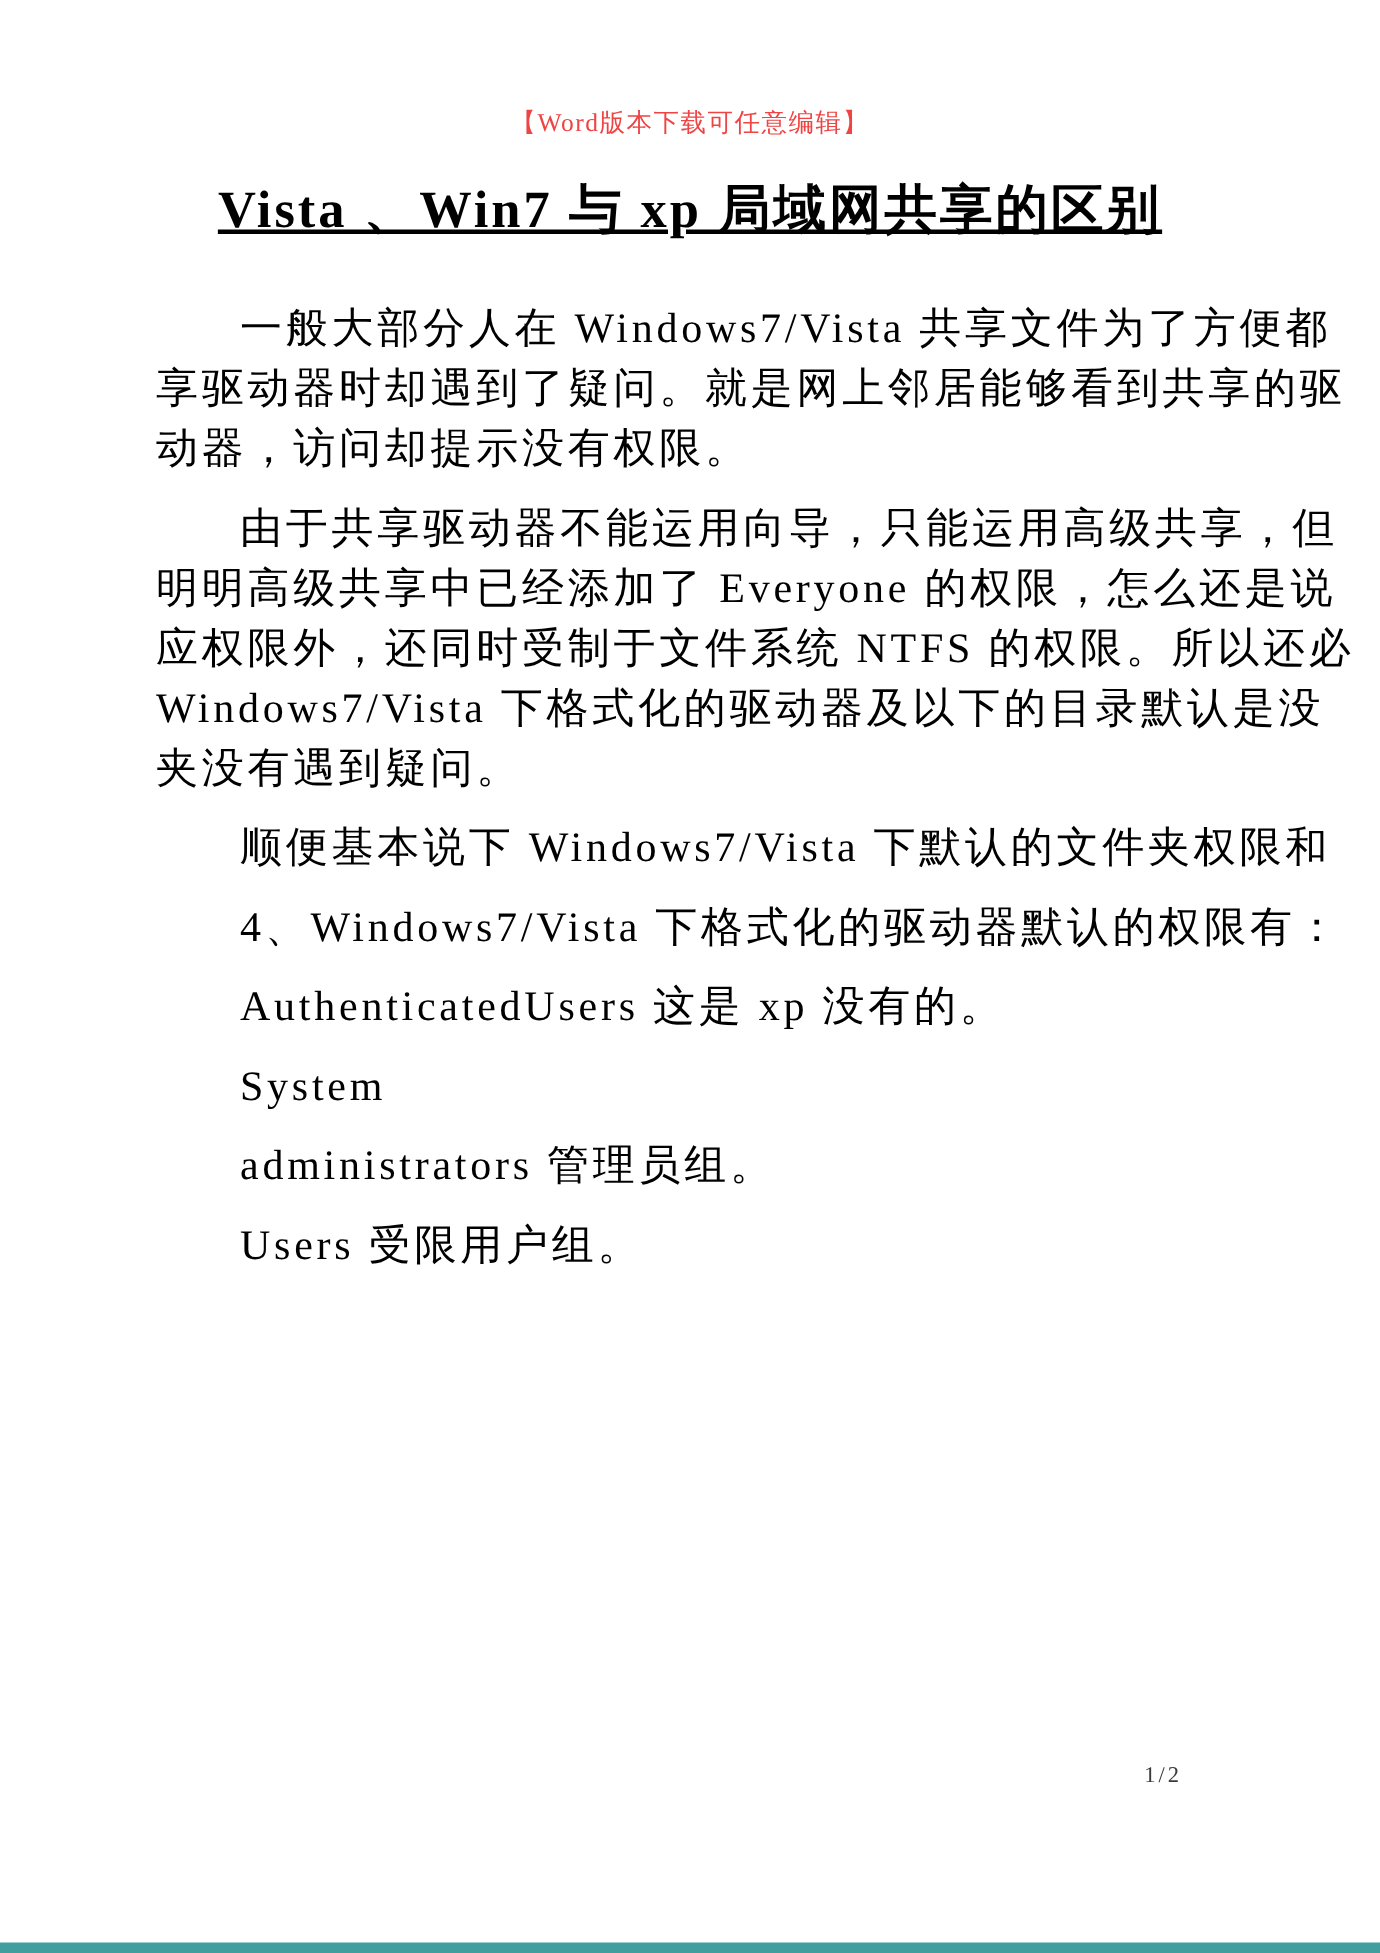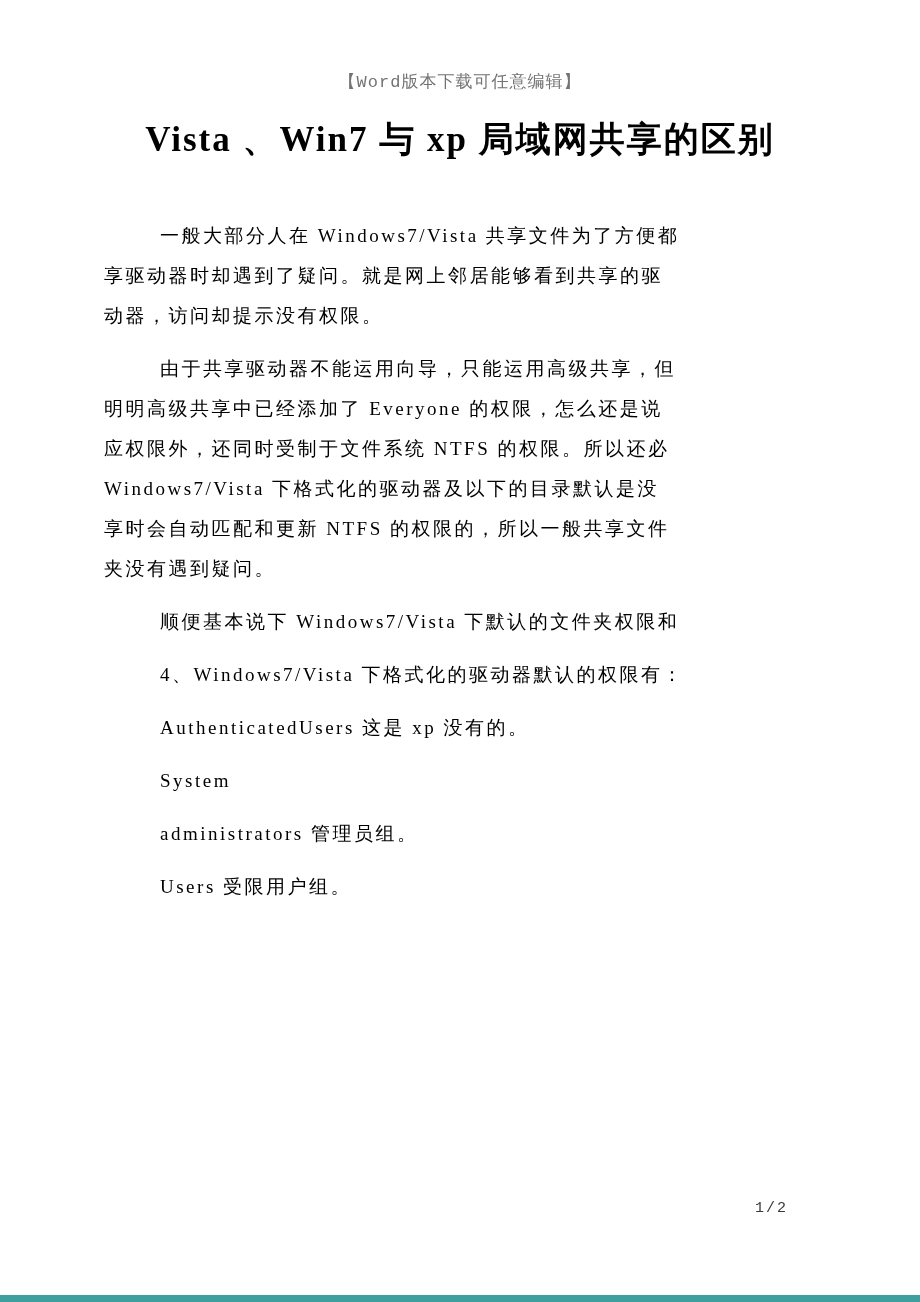"【Word版本下载可任意编辑】" .header-note { color: #737373 -> #ef4444; font-family: Liberation Mono, monospace -> Liberation Serif, serif }
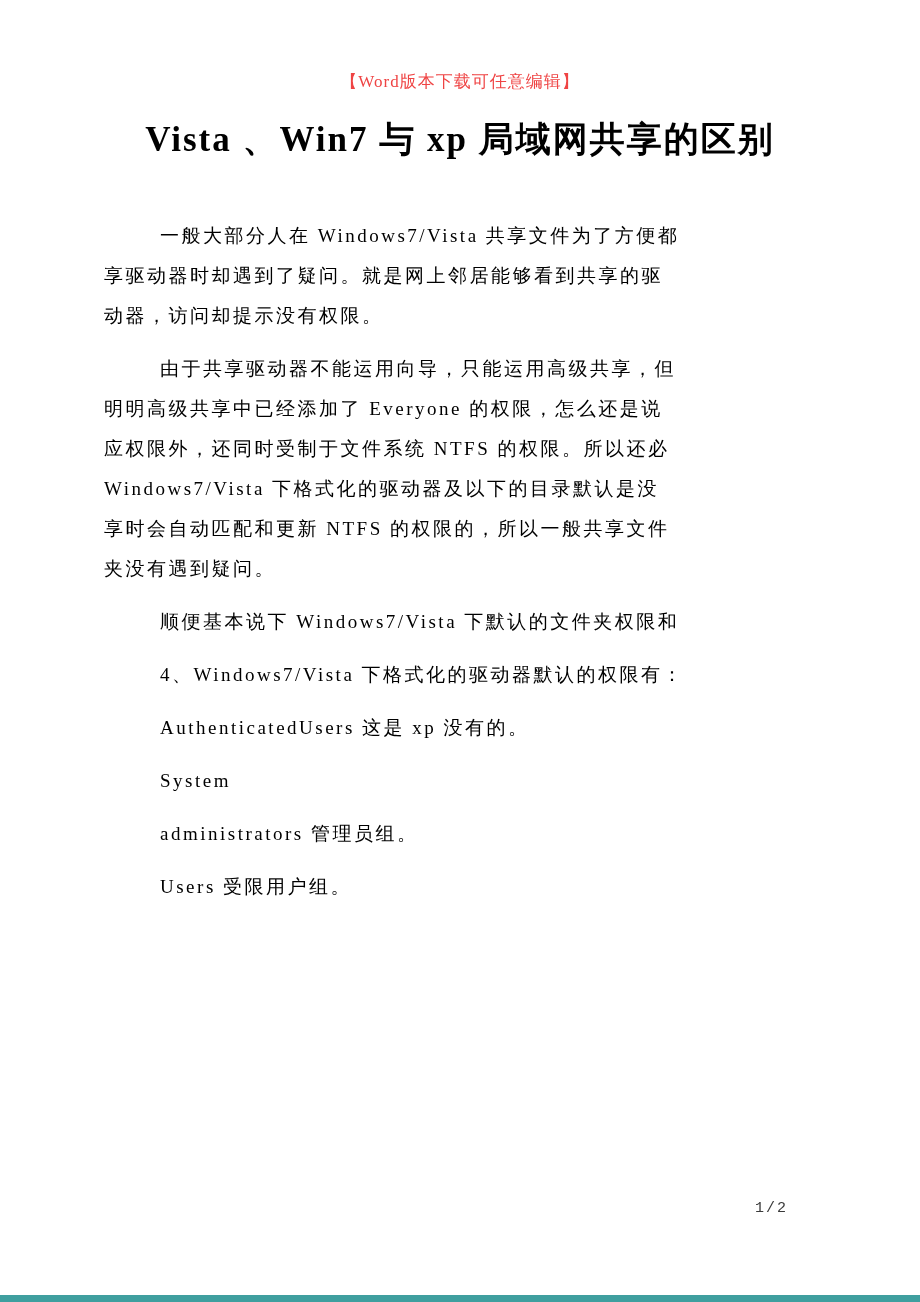"Vista 、Win7 与 xp 局域网共享的区别" h1.doc-title { text-decoration: none -> underline }
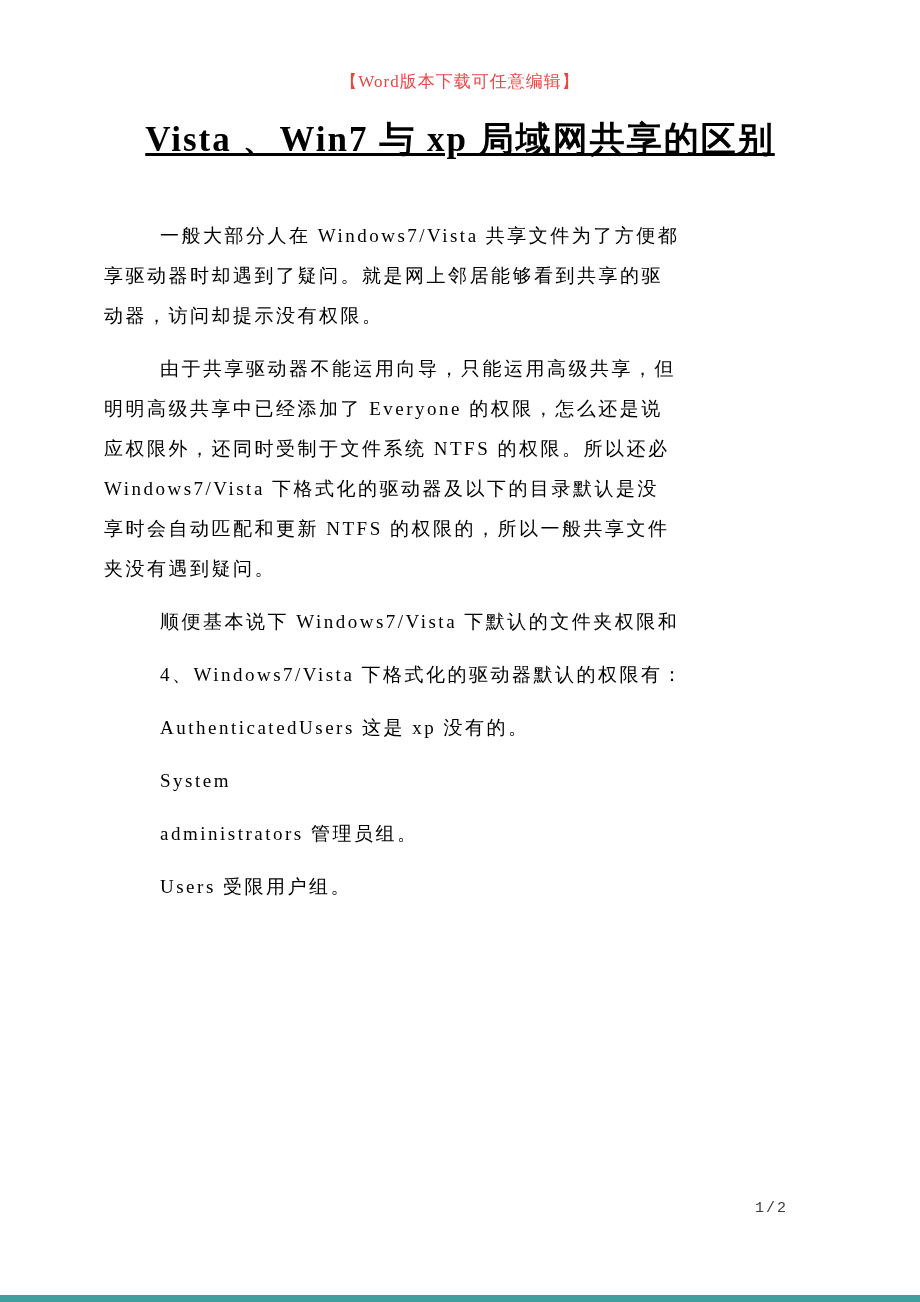"一般大部分人在 Windows7/Vista 共享文件为了方便都" .doc-body { font-size: 19px -> 28px; top: 216px -> 200px }
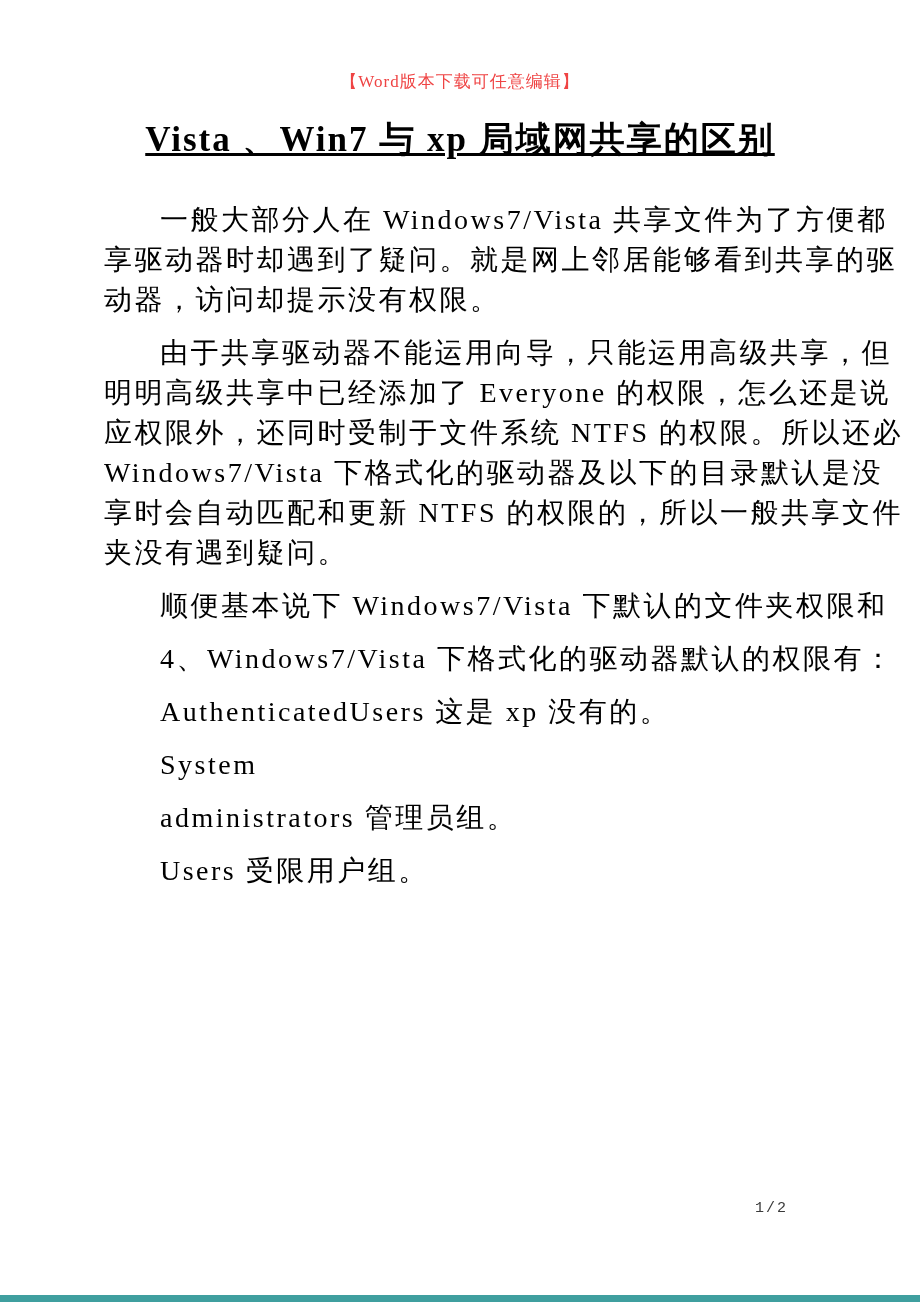"享时会自动匹配和更新 NTFS 的权限的，所以一般共享文件" div.line { html: <div>享时会自动匹配和更新 NTFS 的权限的，所以一般共享文件</div> -> none }
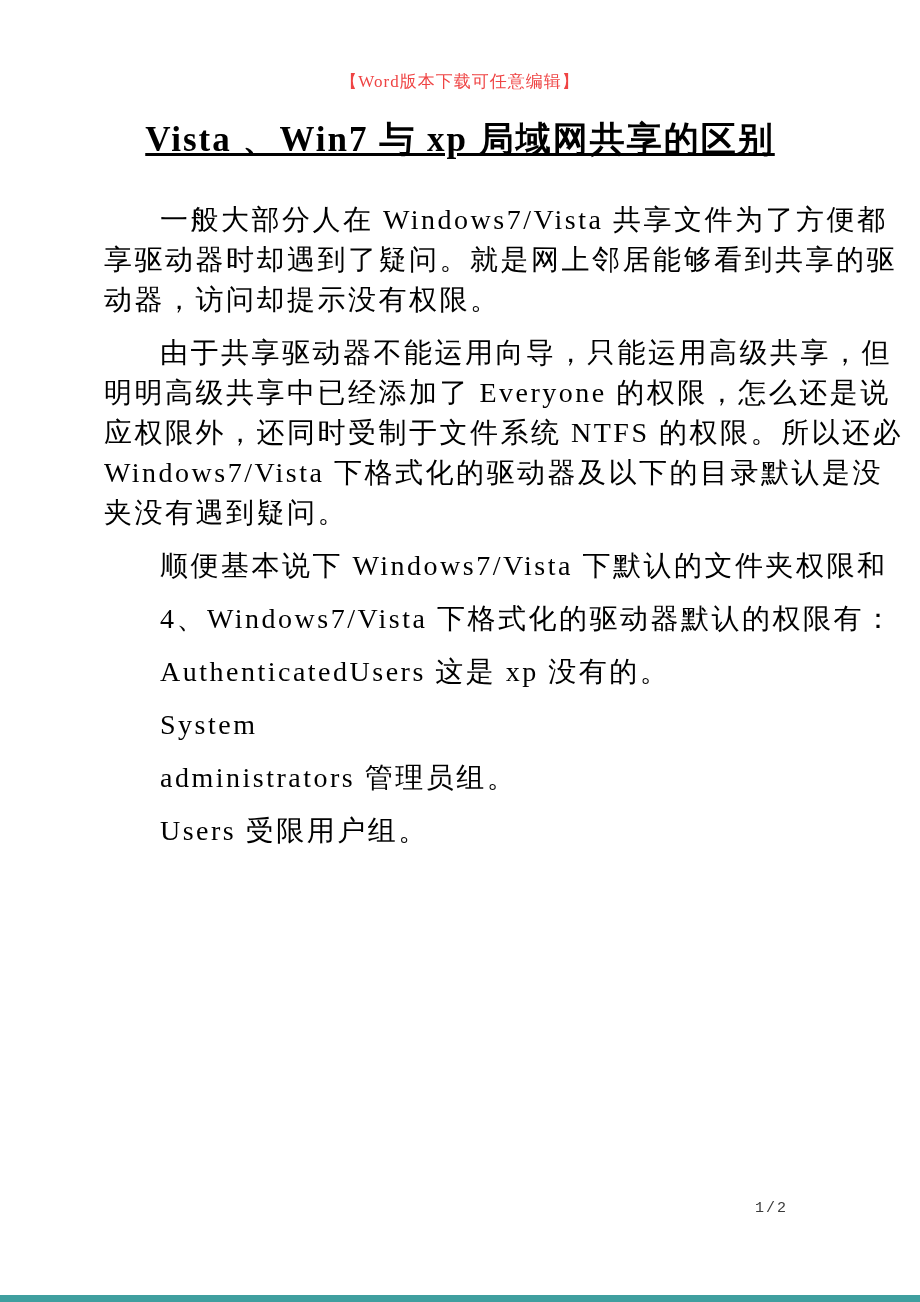"1/2" .page-footer { font-family: Liberation Mono, monospace -> Liberation Serif, serif; top: 1200px -> 1176px }
